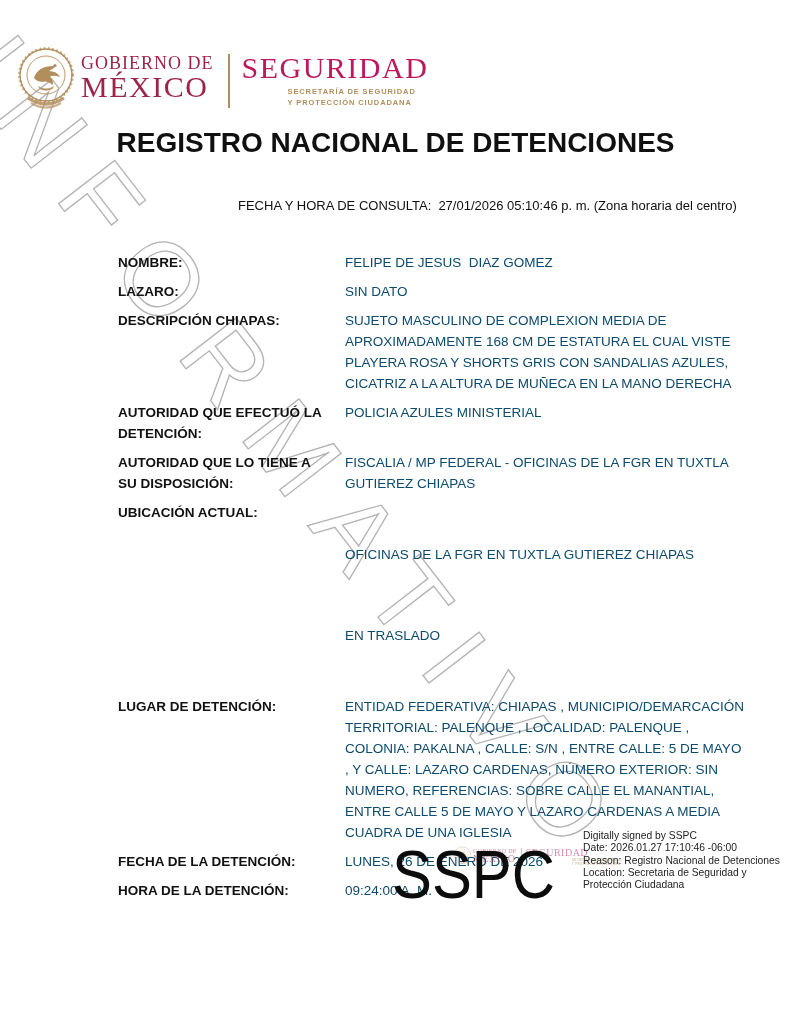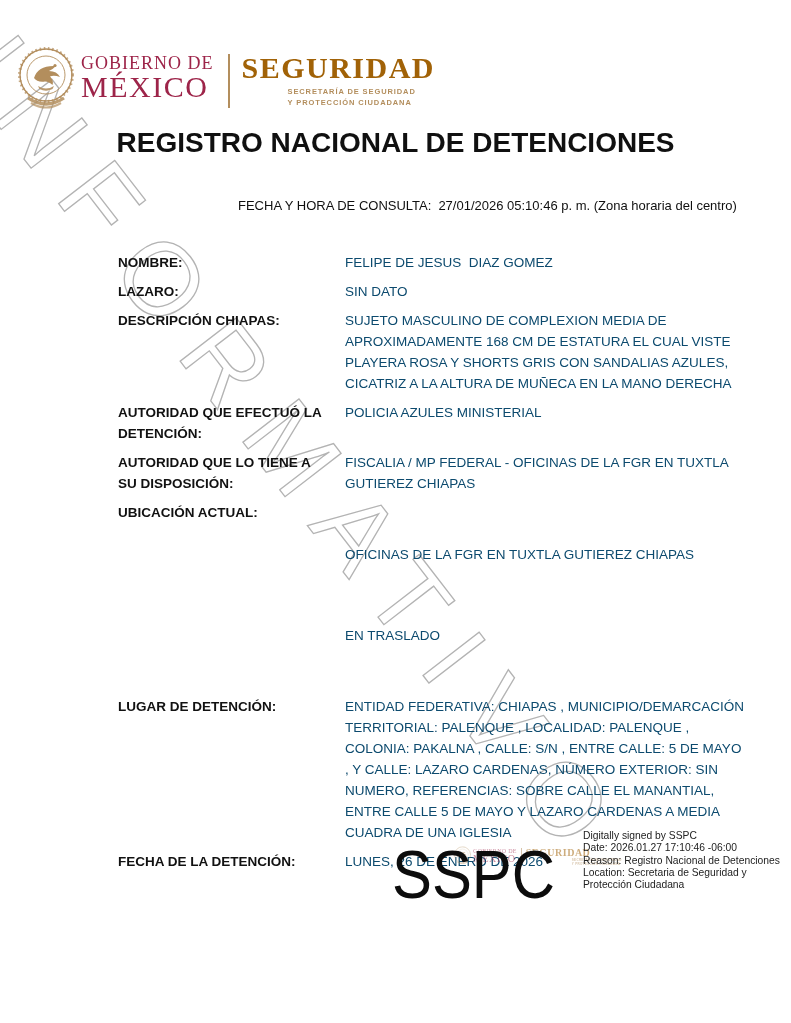"SEGURIDAD" .dep-name { color: #a16207 -> #be185d; font-weight: bold -> normal }
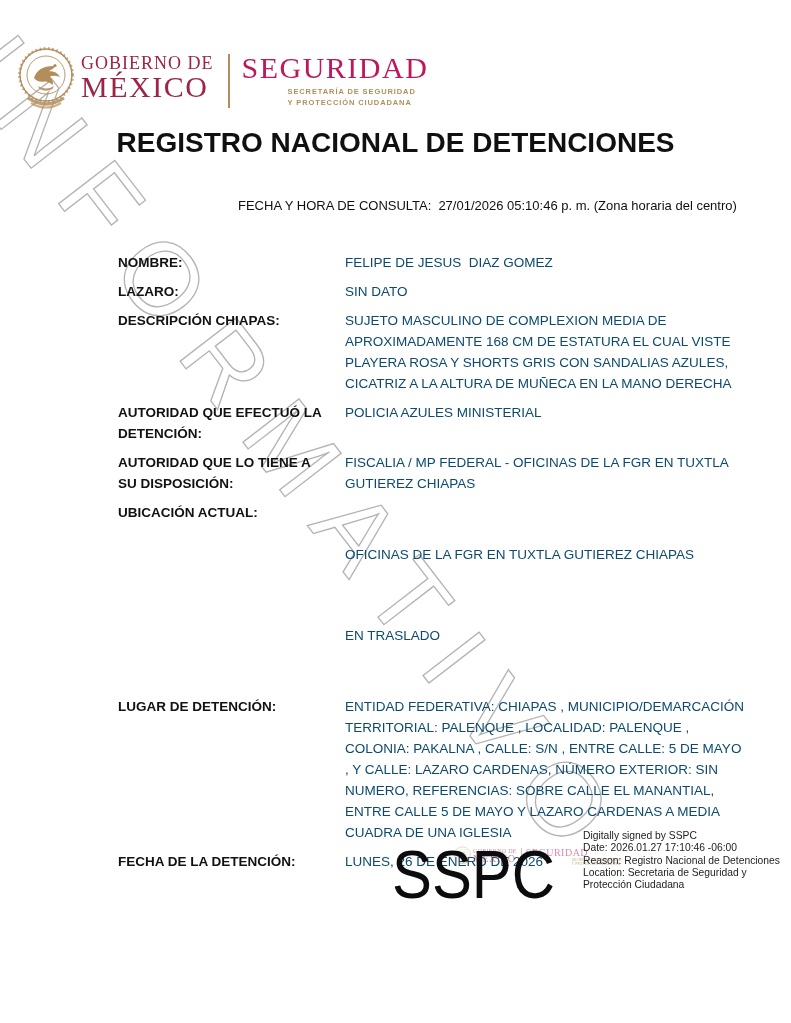"HORA DE LA DETENCIÓN:" div.field-row { html: none -> <div> <div>HORA DE LA DETENCIÓN:</div> <div>09:24:00 A. M.</div> </div> }
